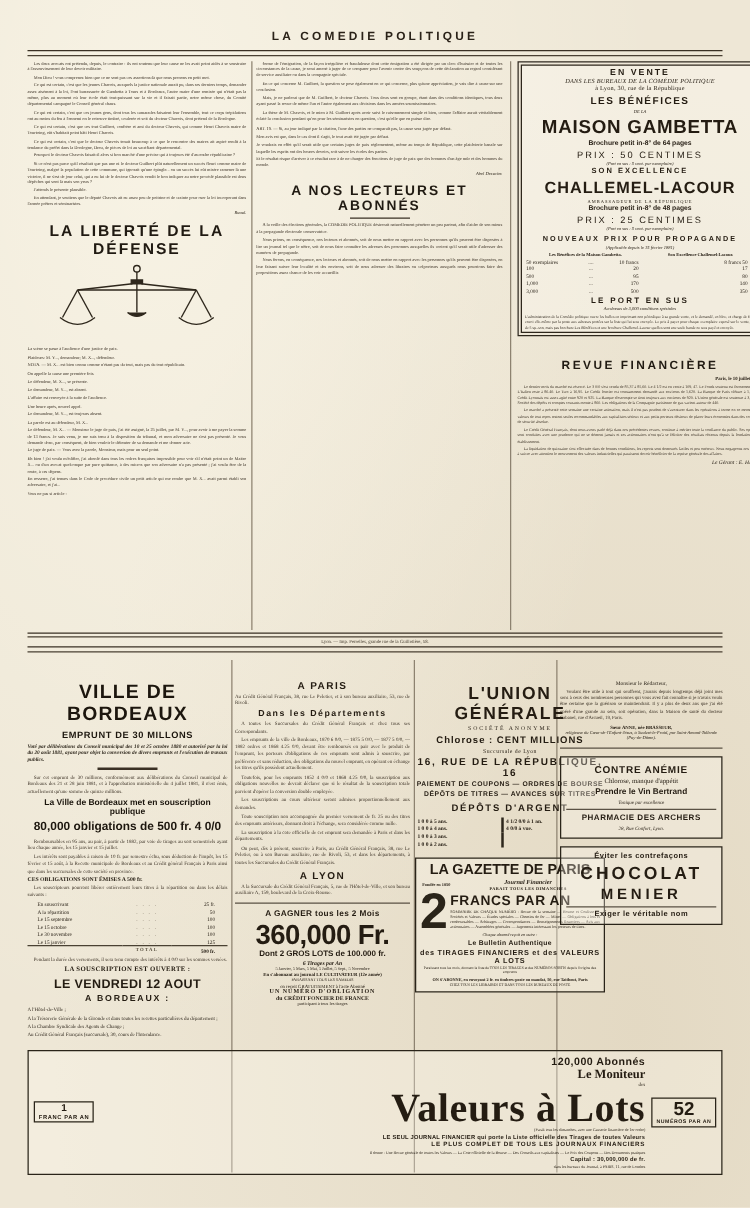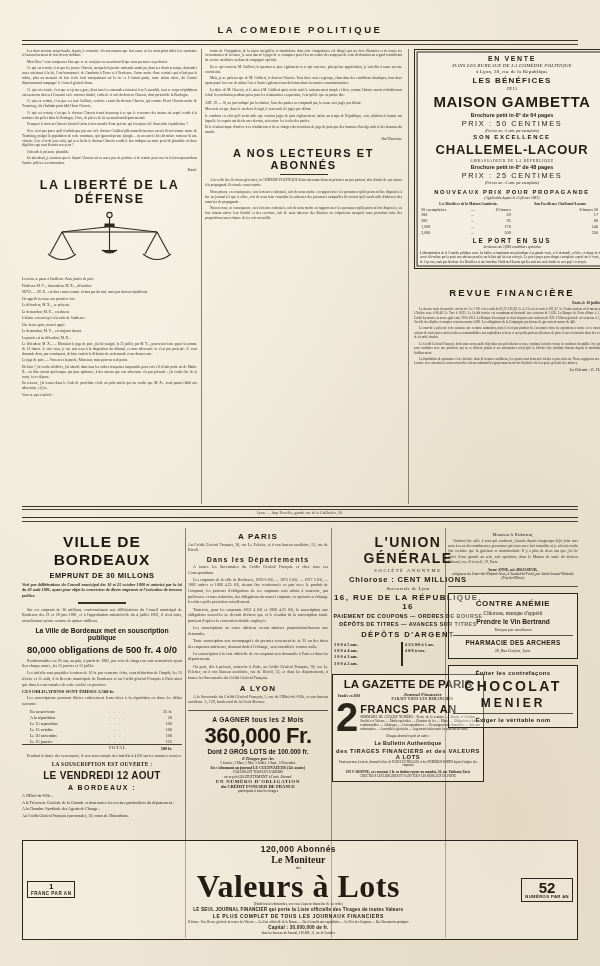"VILLE DE BORDEAUX" .bcol { top: 4px -> 16px }
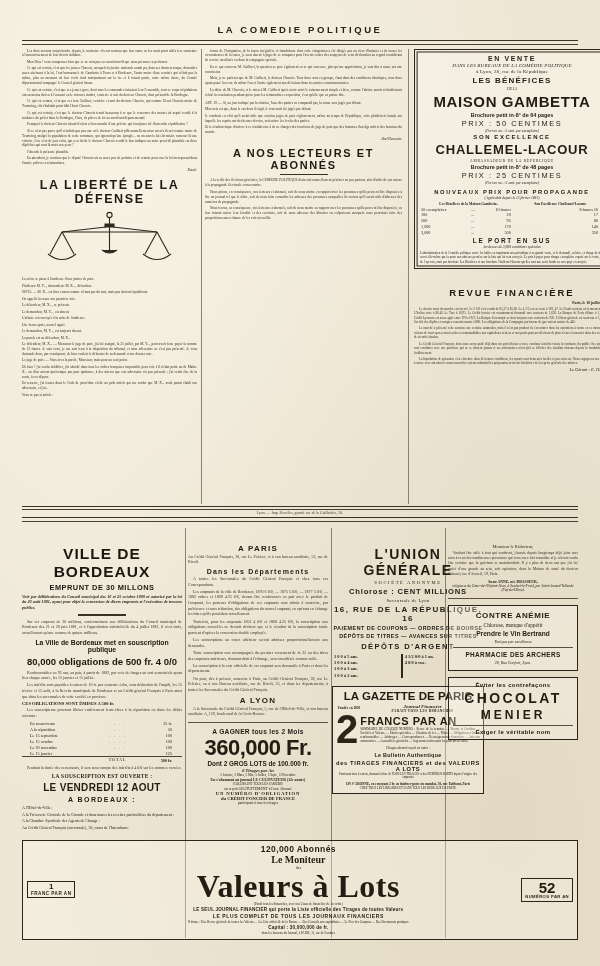"120,000 Abonnés" .bn-mid { text-align: center -> right }
